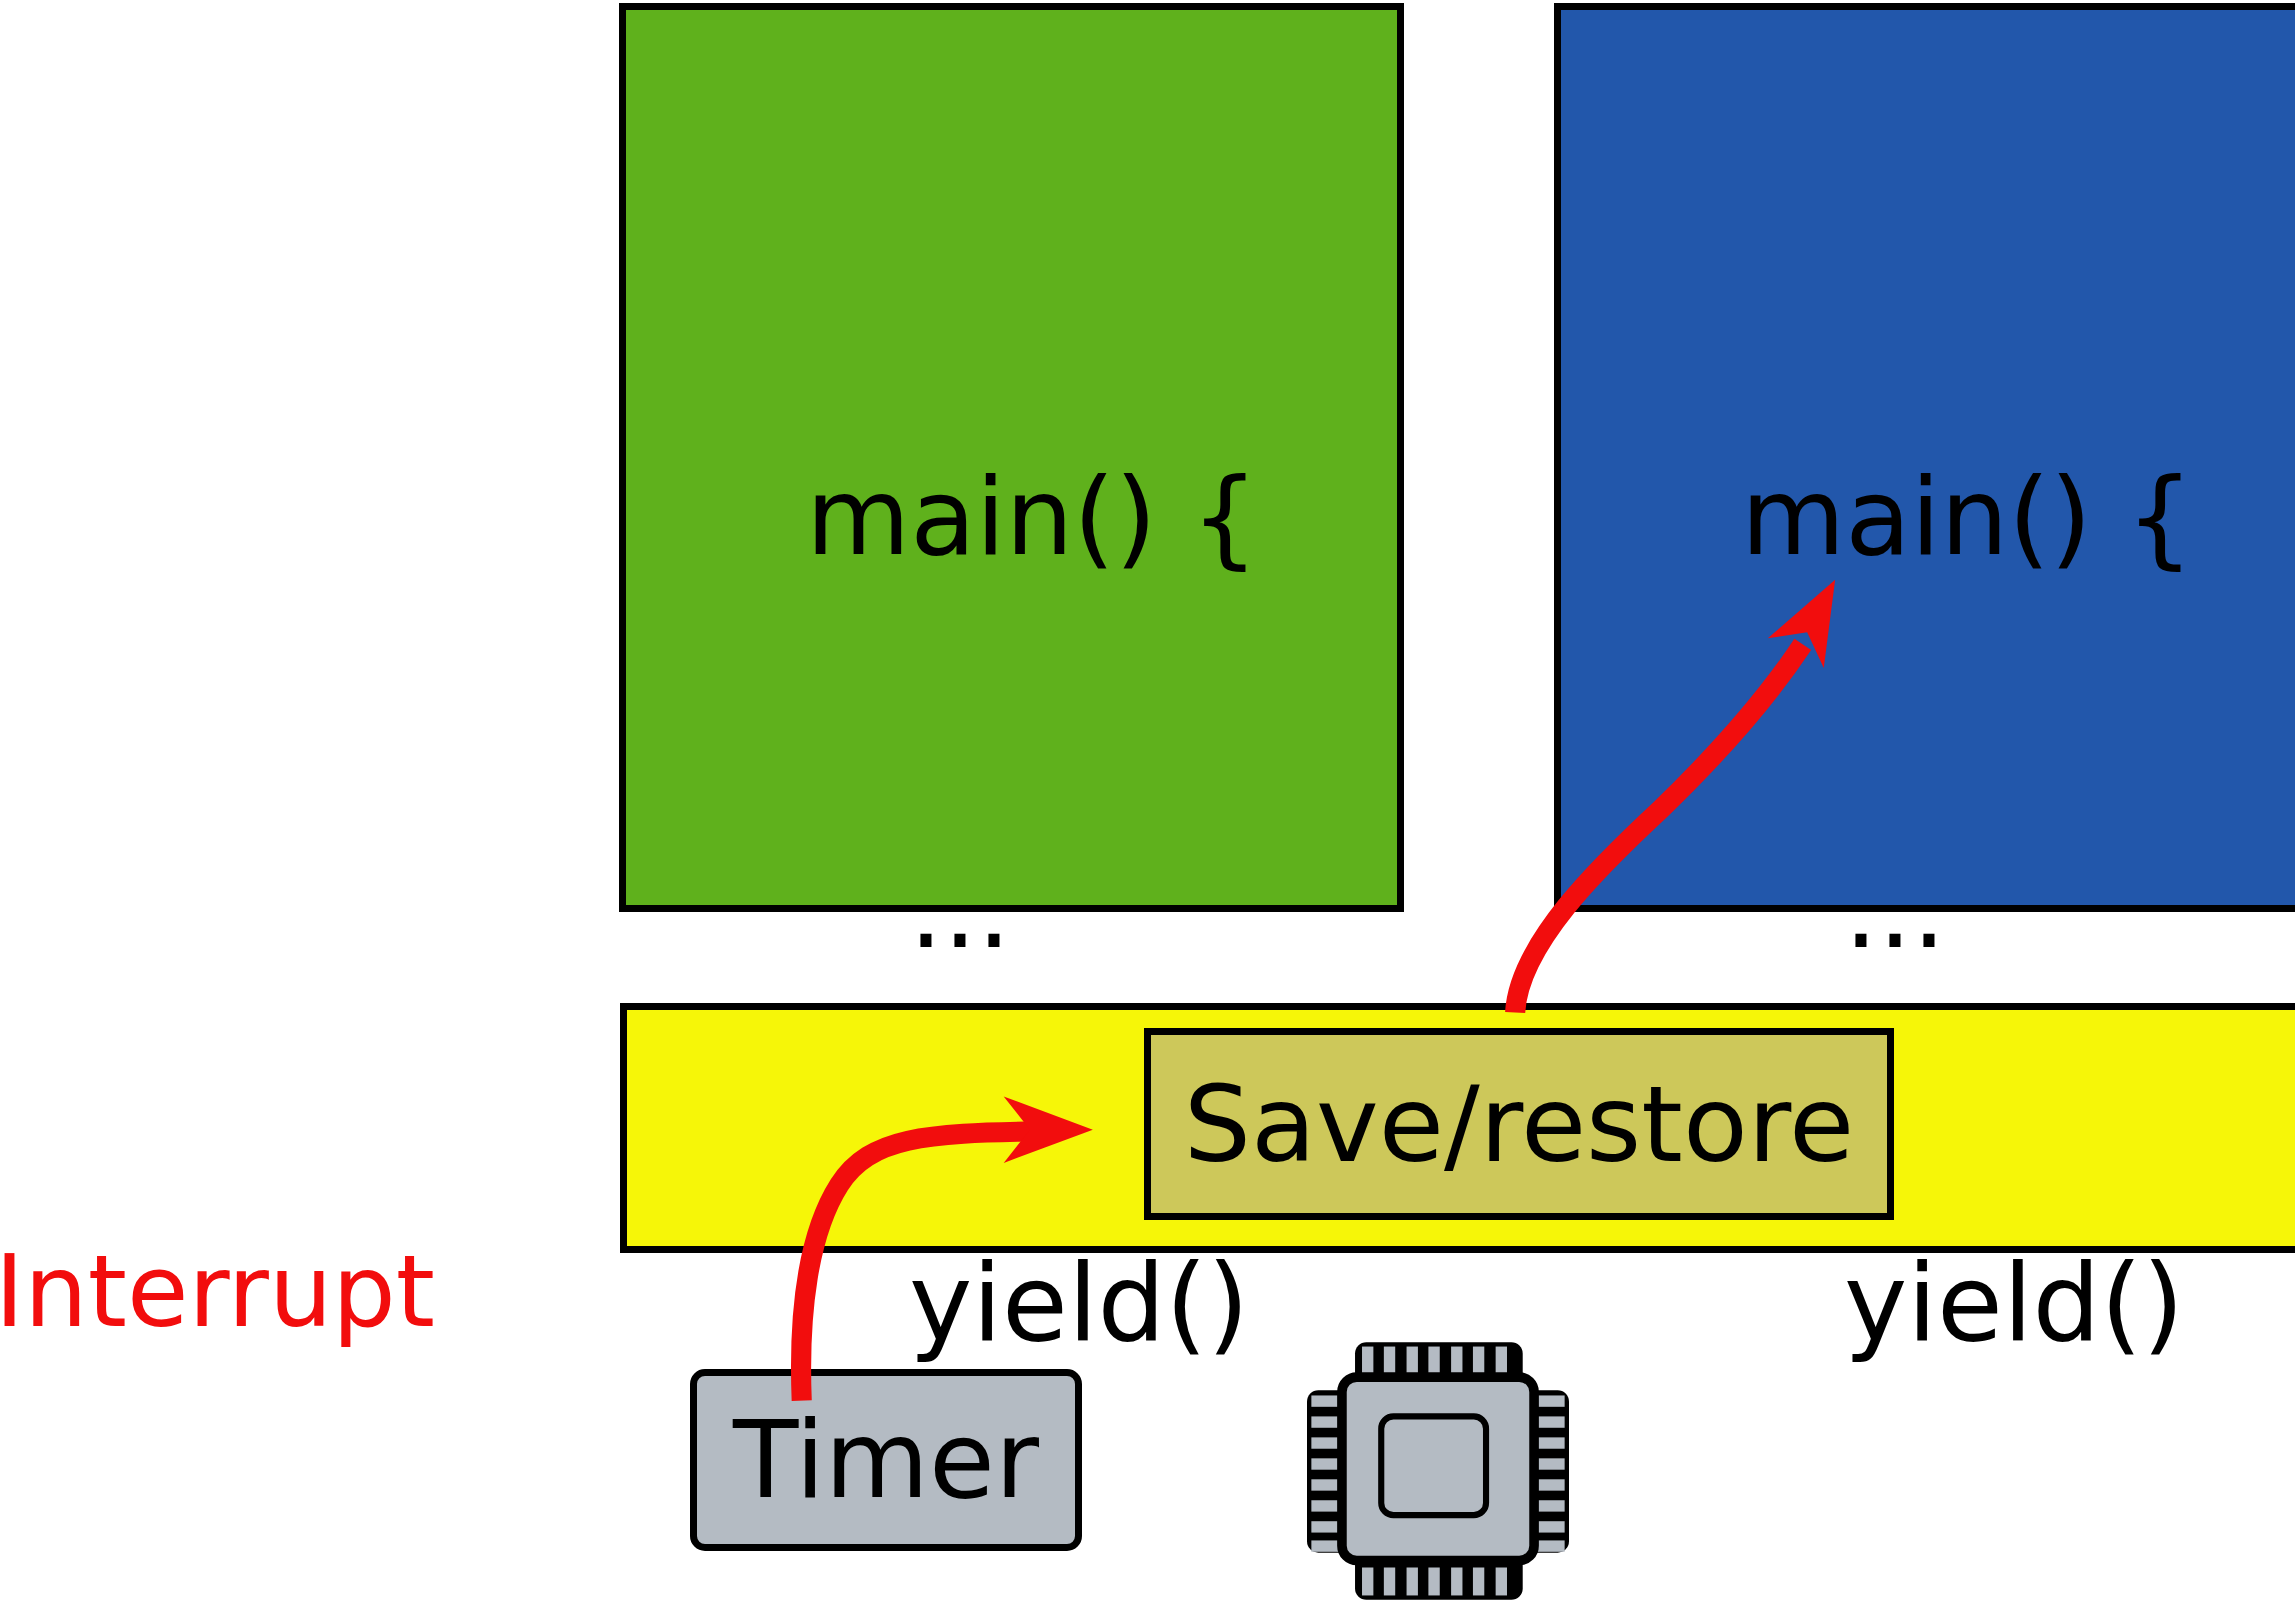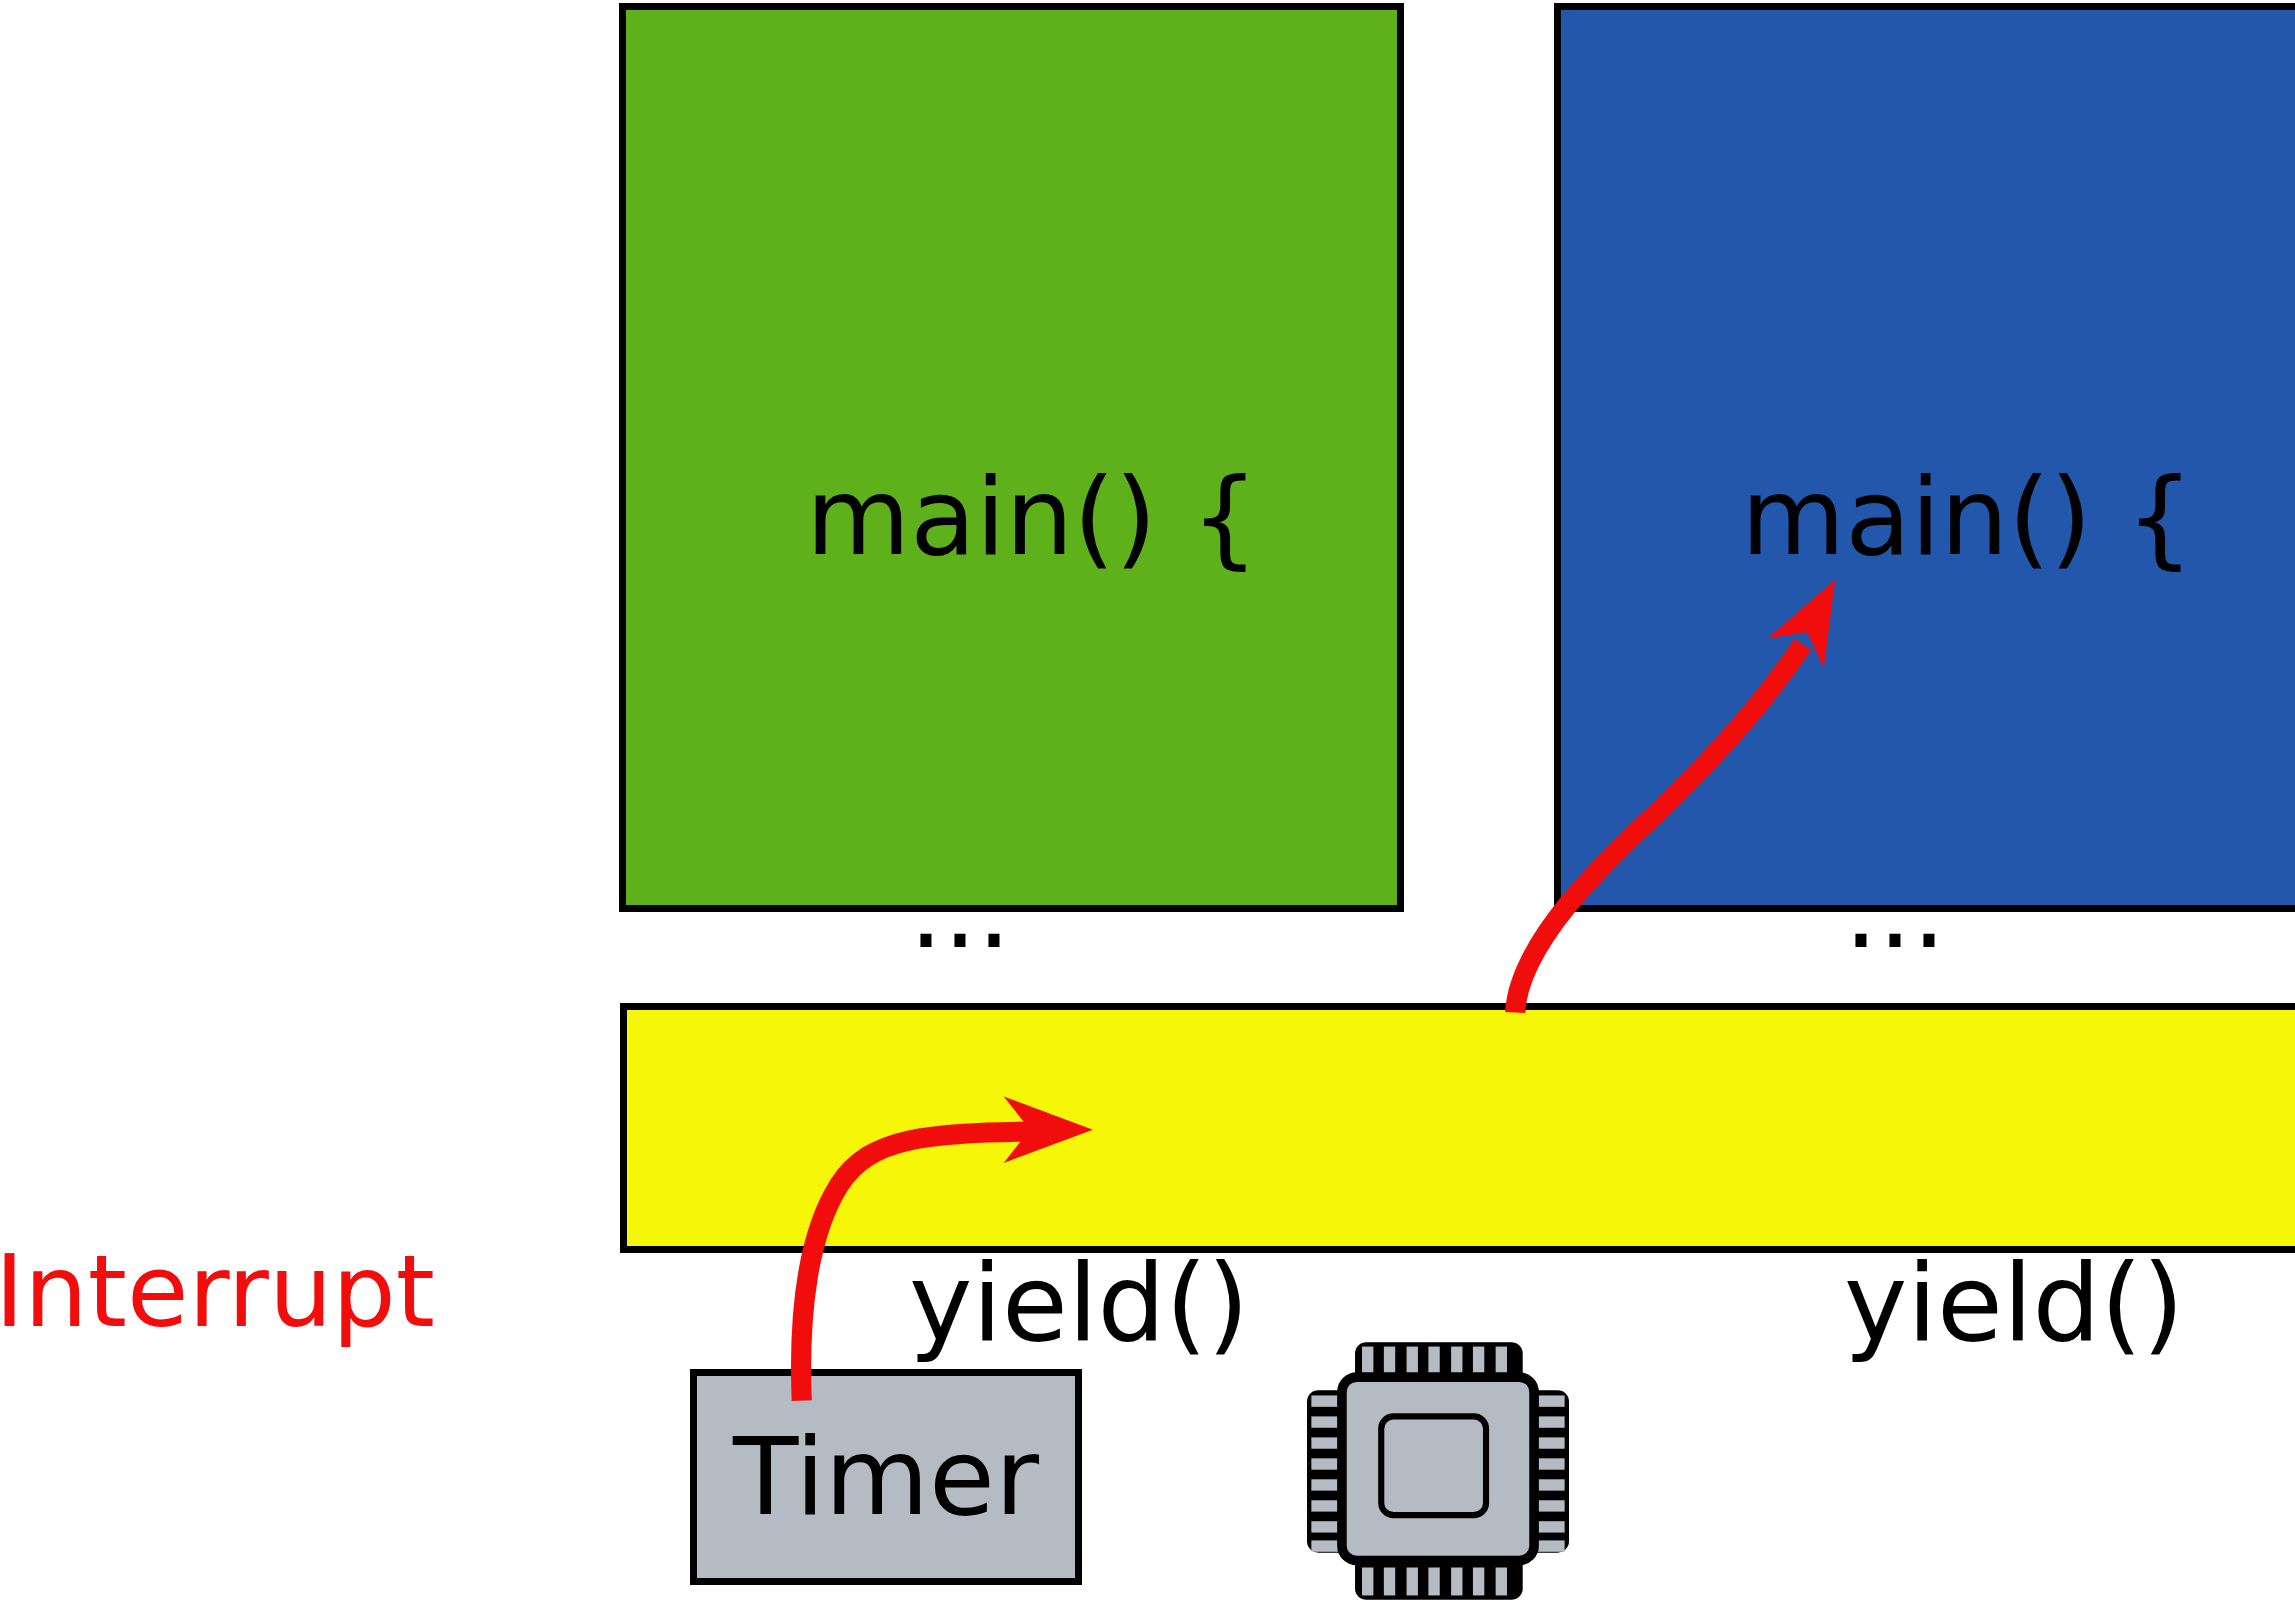"Save/restore" div.box { html: none -> <div> <span>Save/restore</span> </div> }
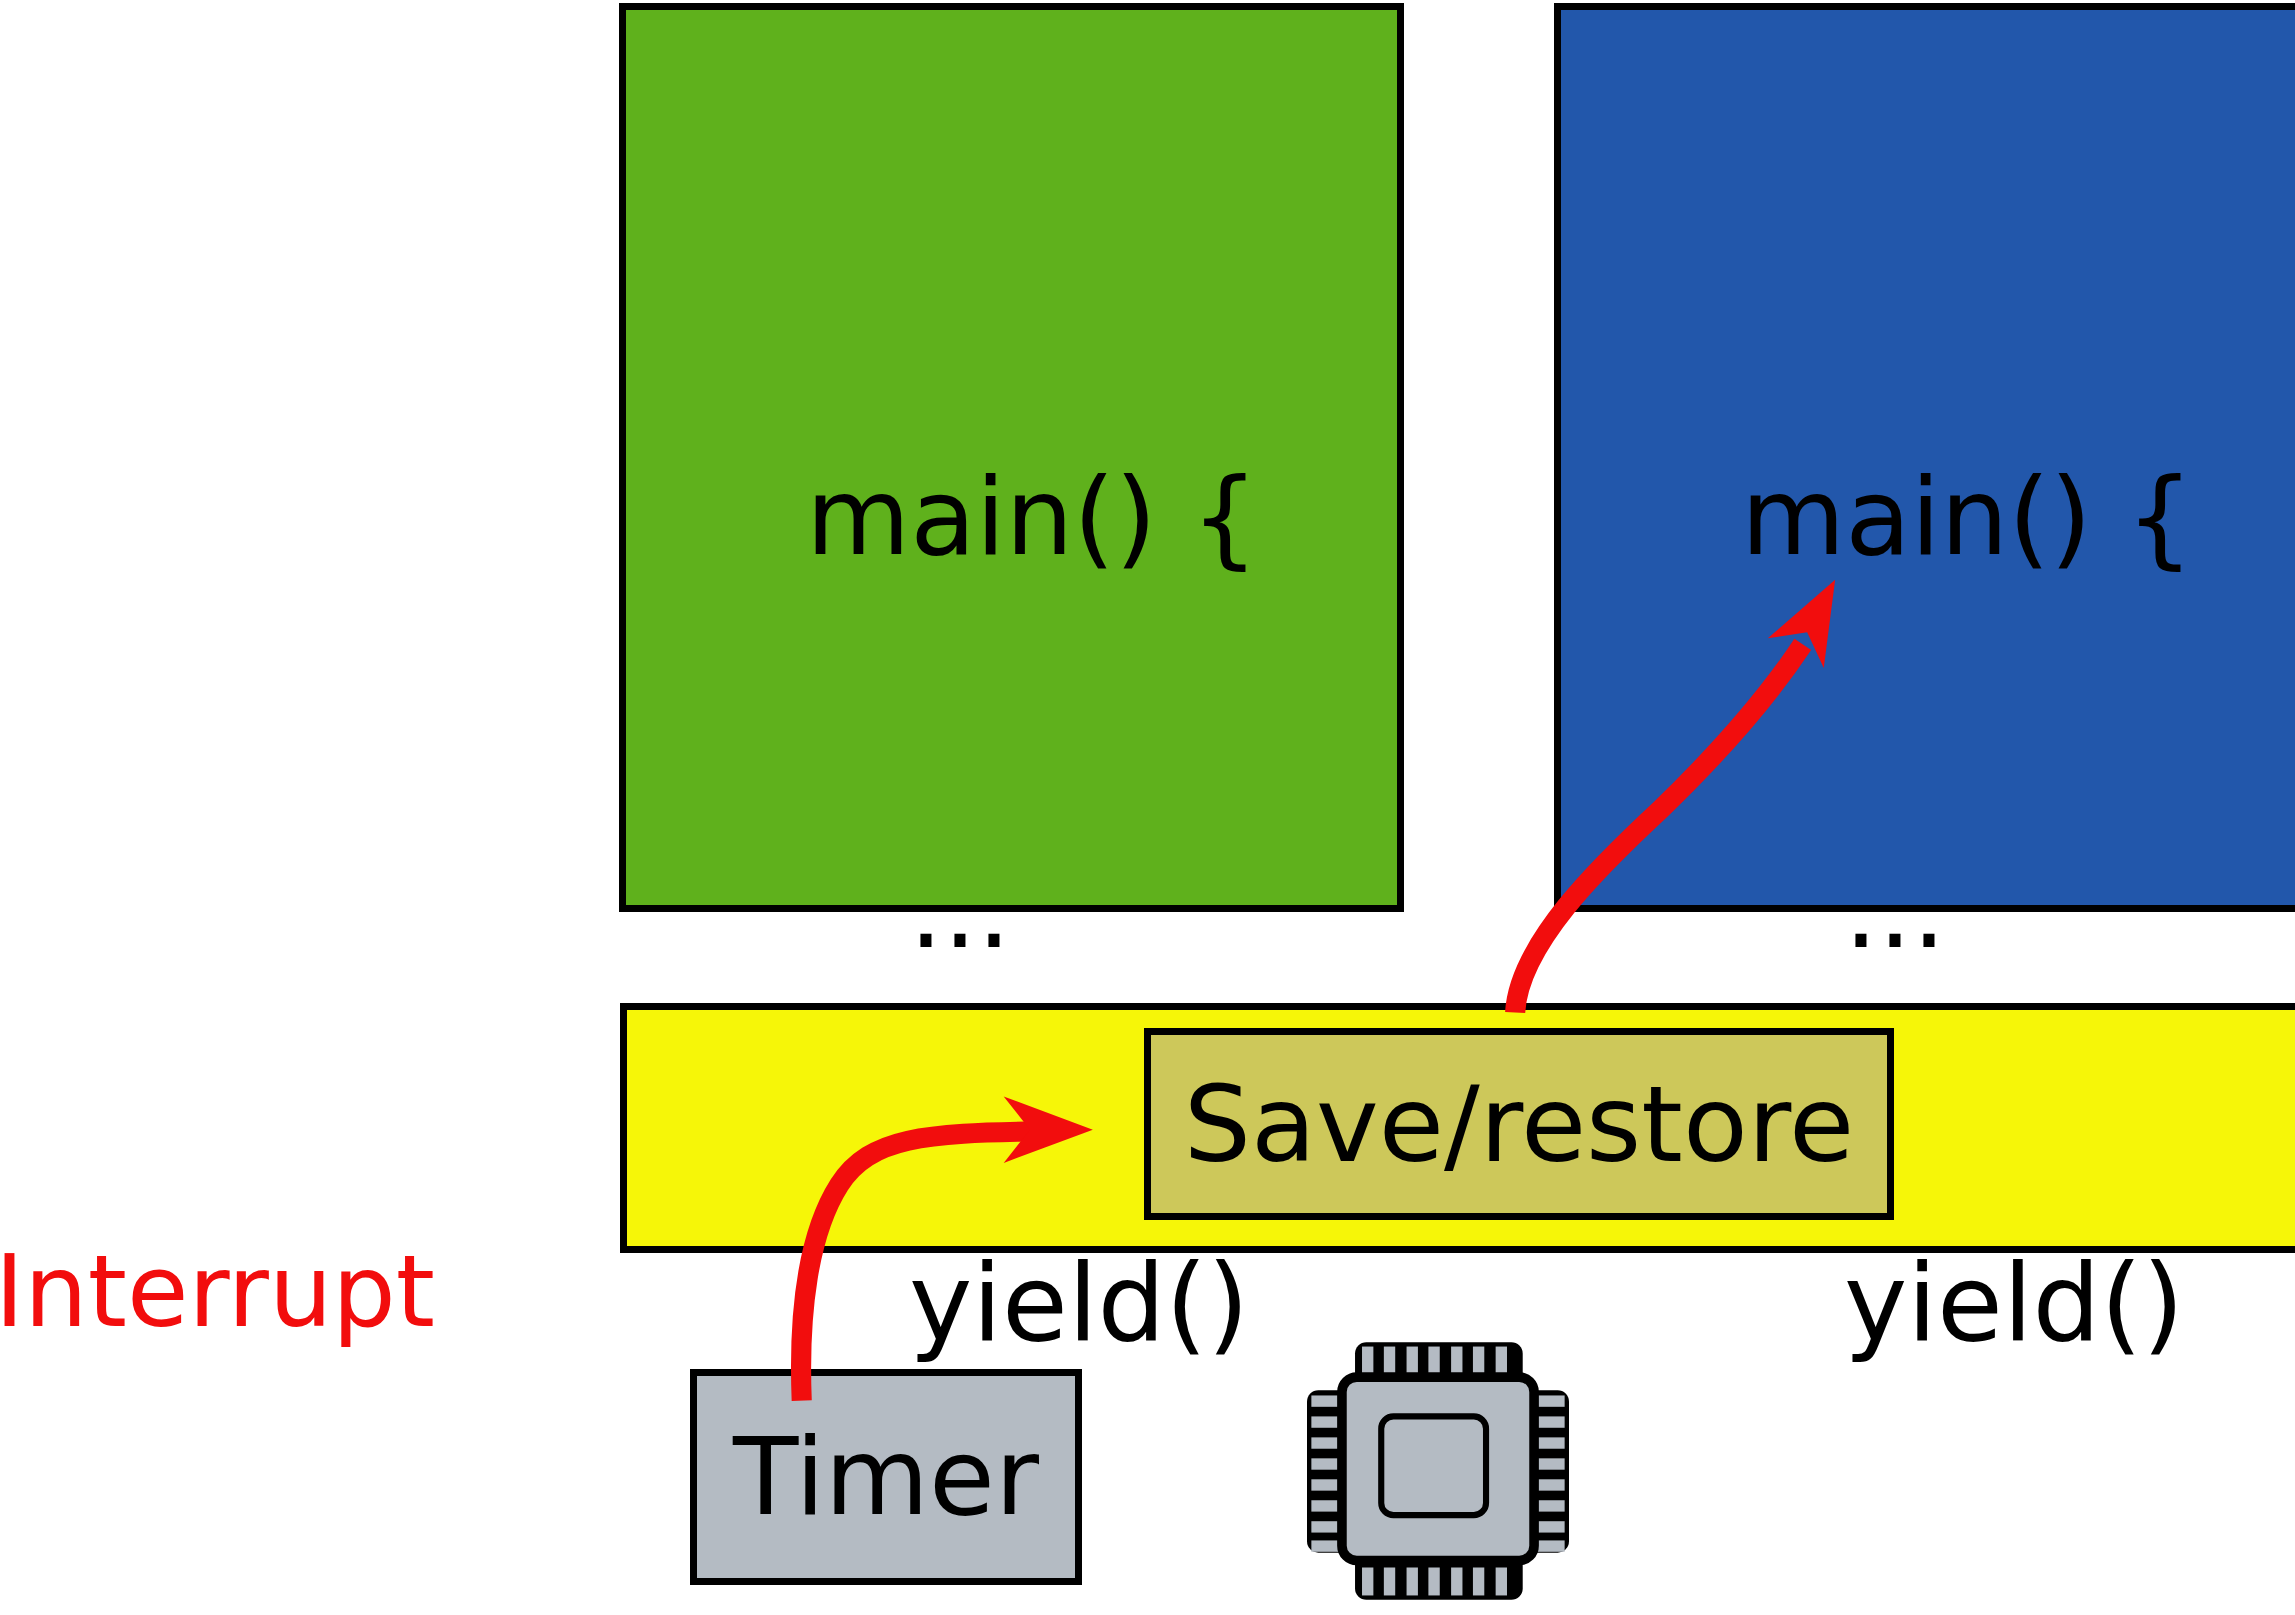"Timer" #timer-box { border-radius: none -> 15px; height: 216px -> 182px }
